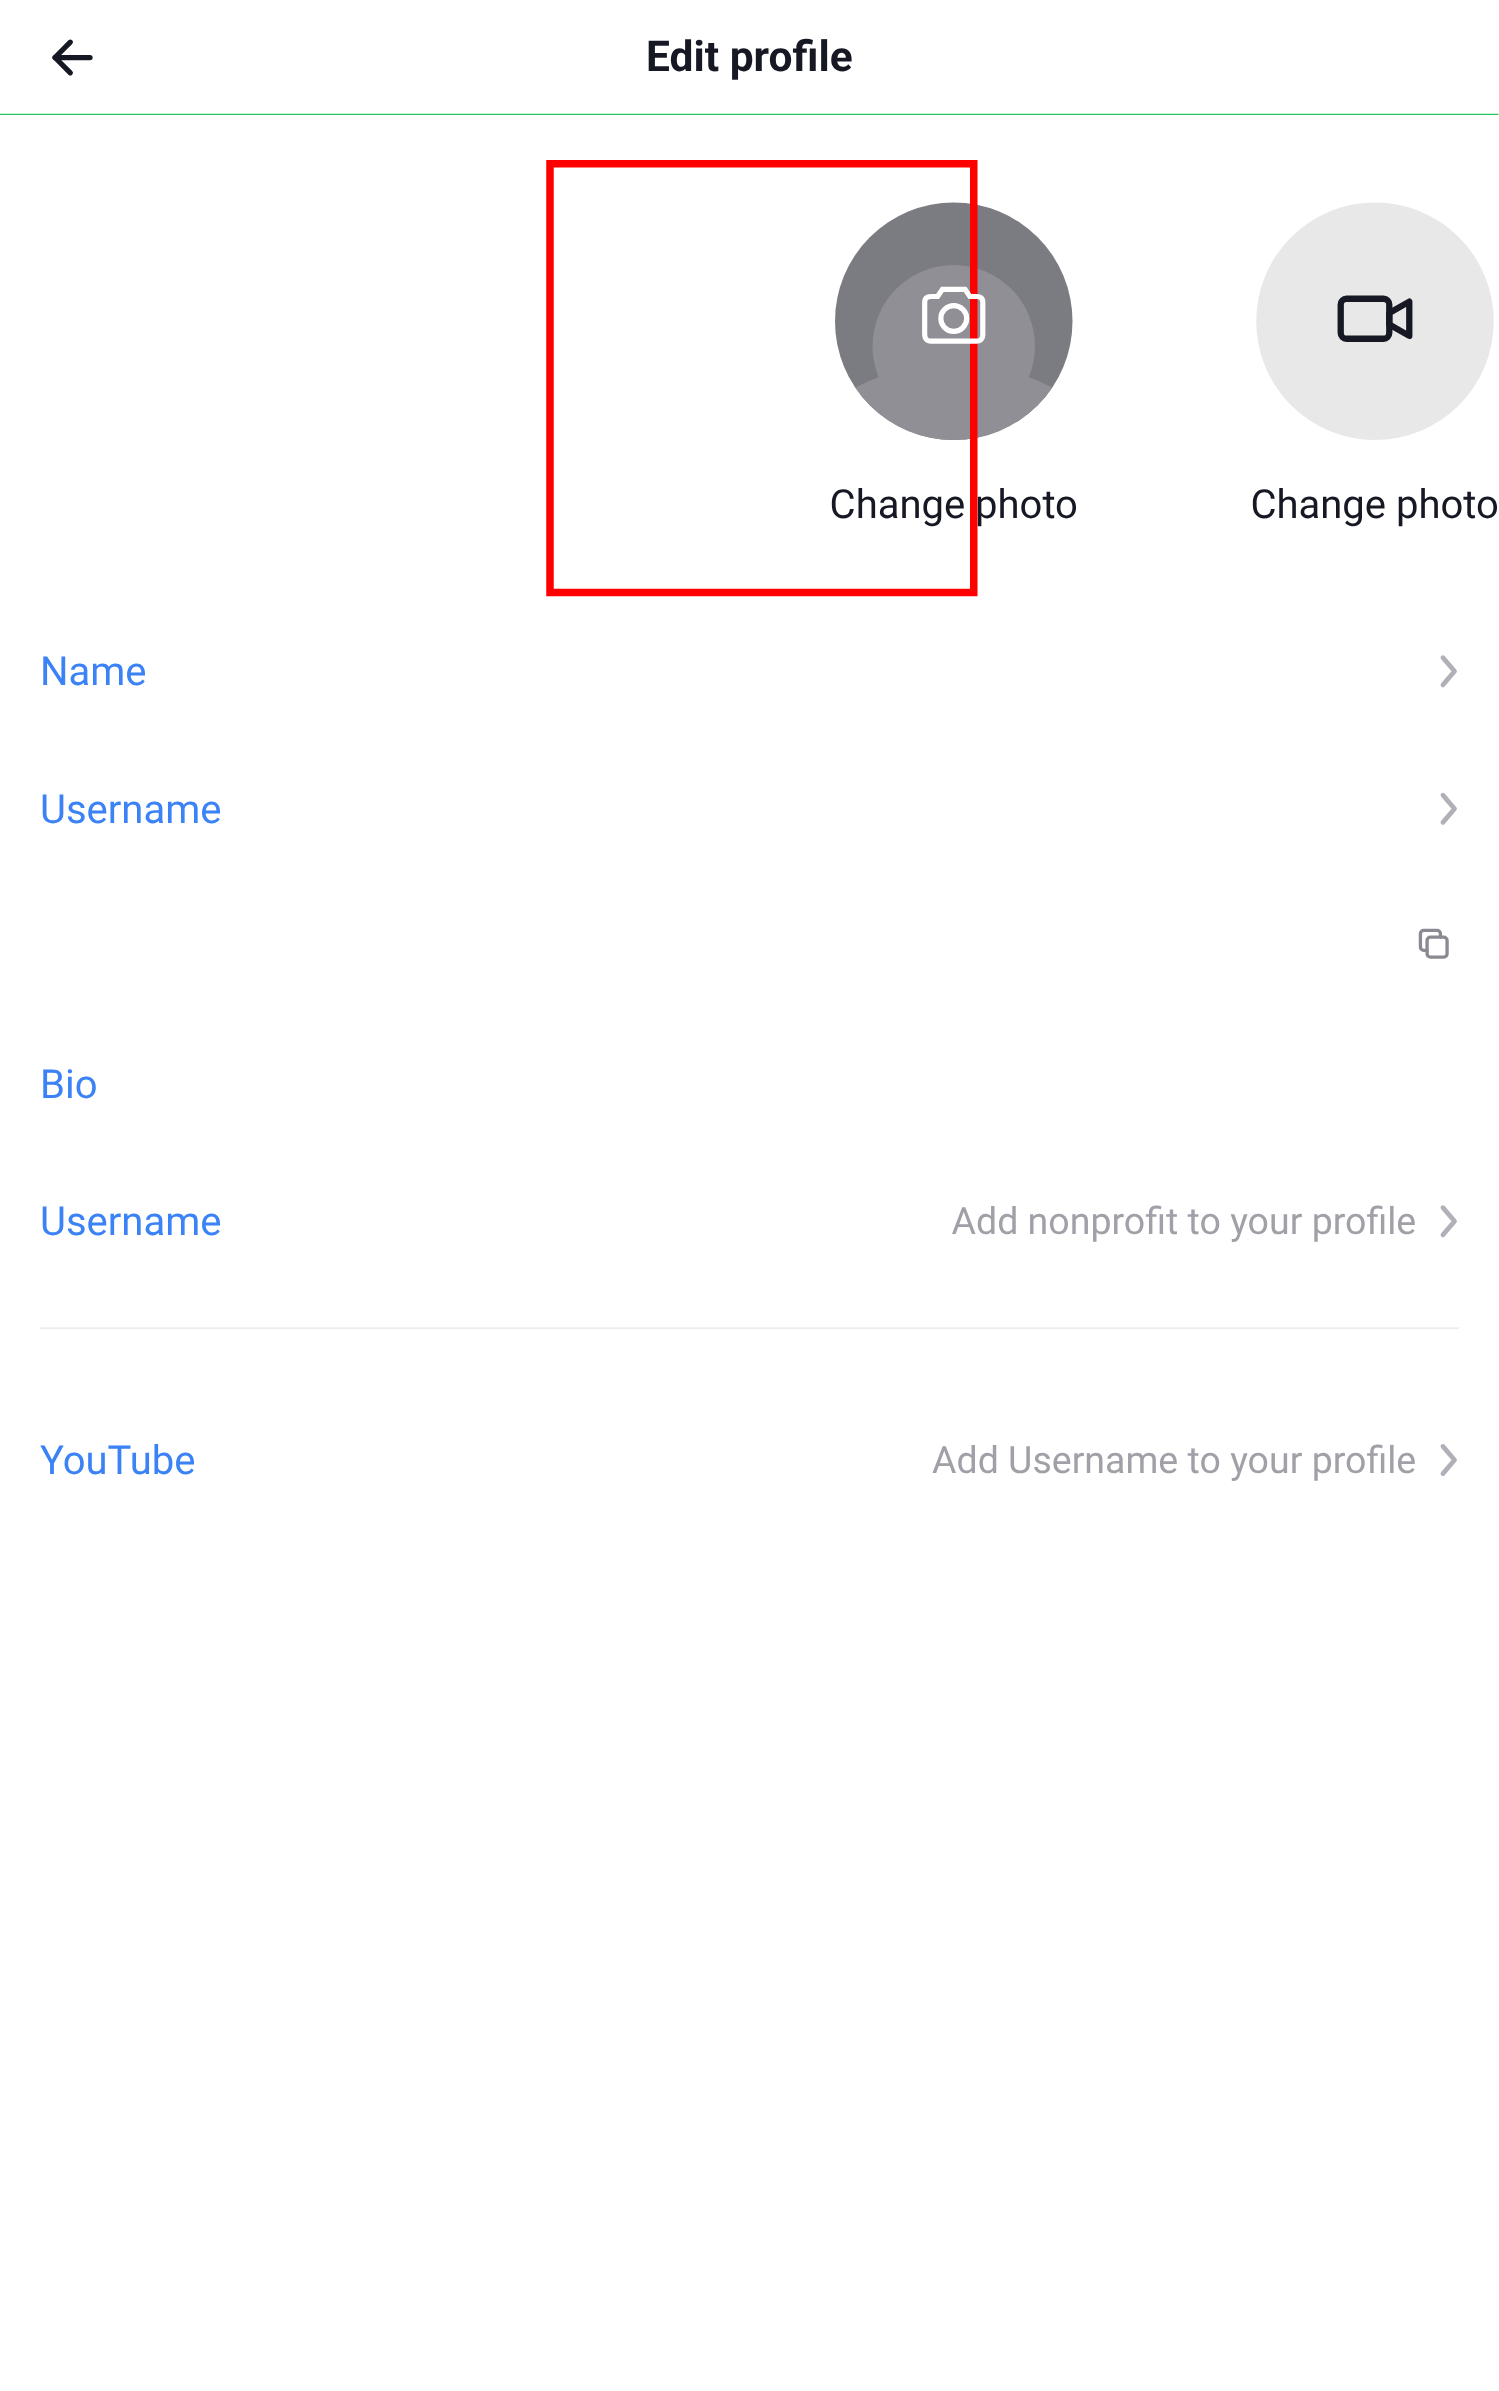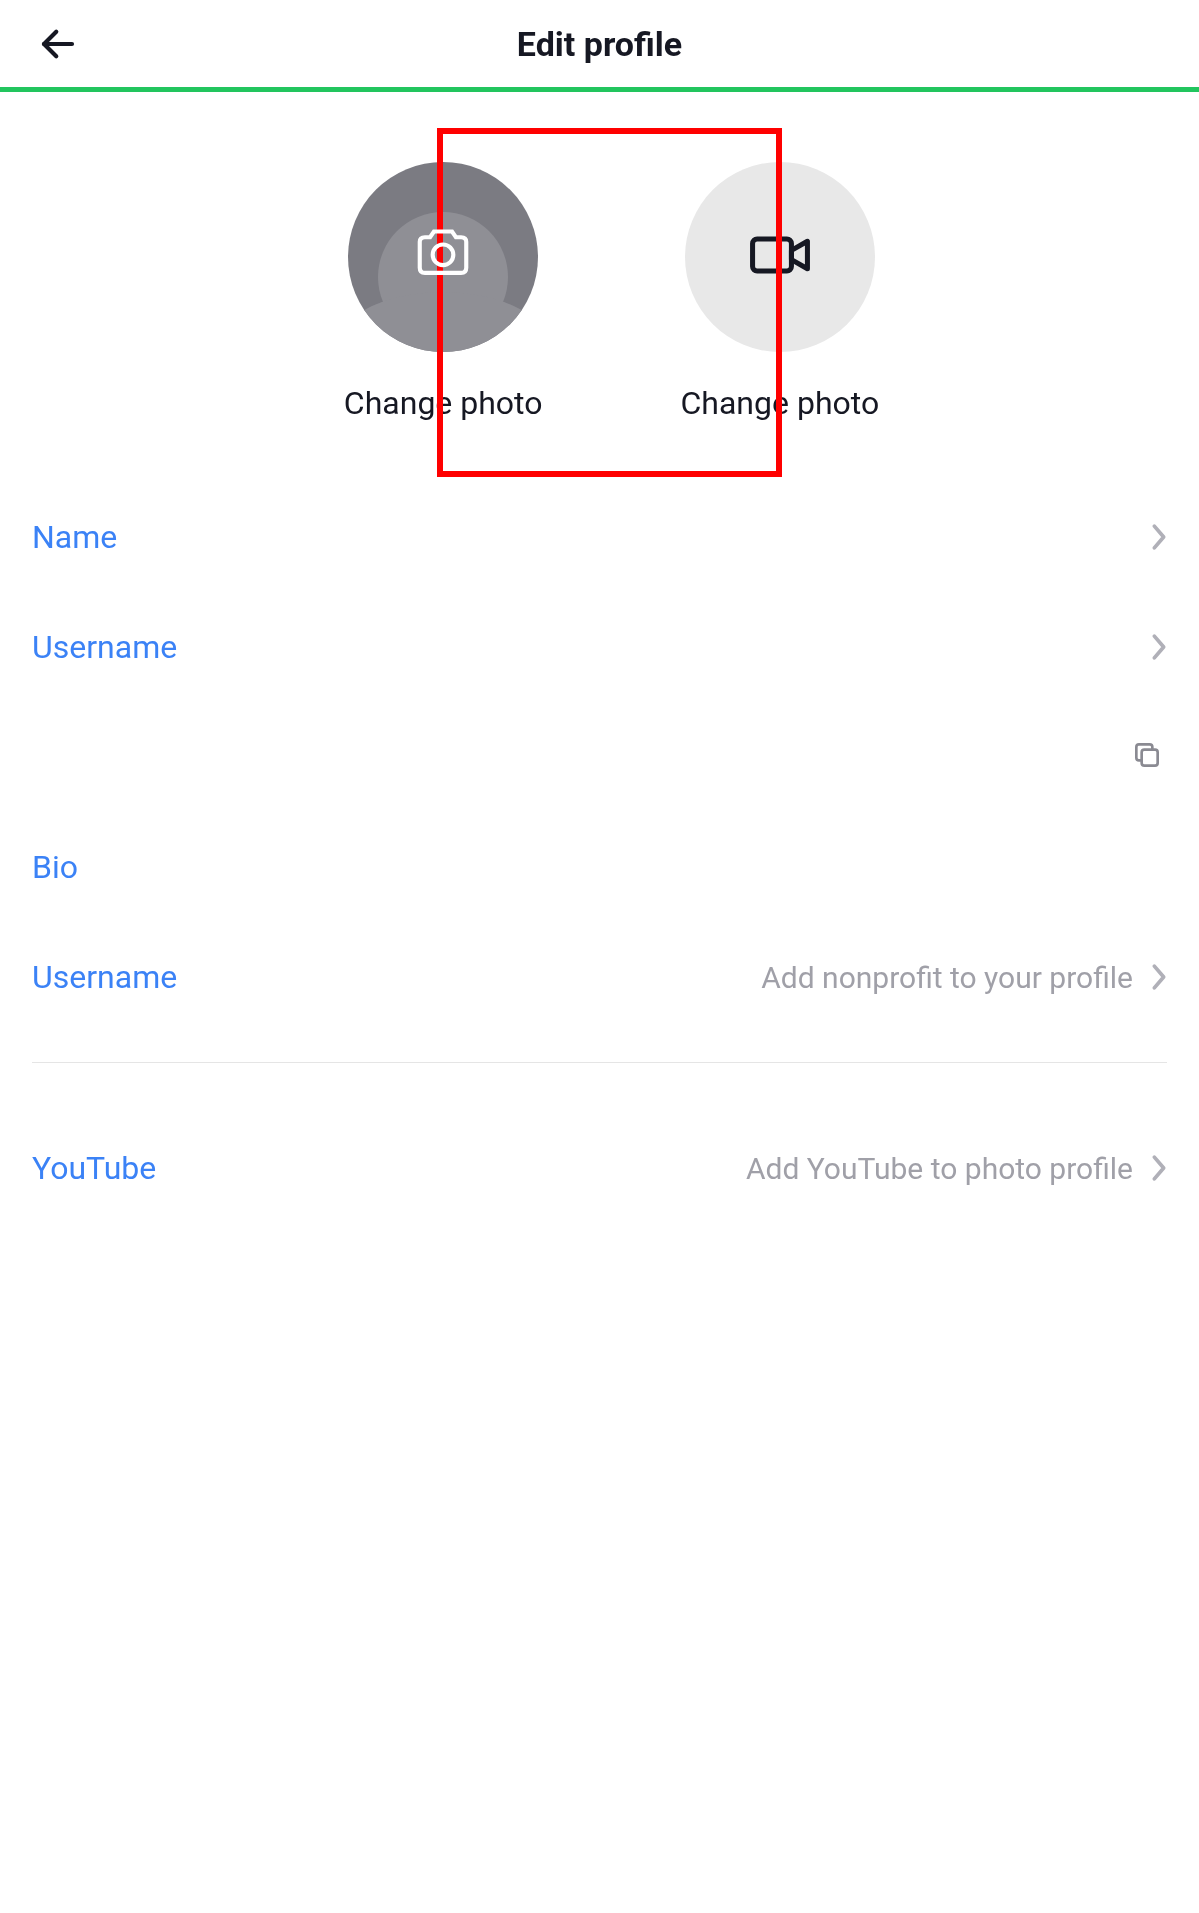"Edit profile" .header { border-bottom: 5px solid #22c55e -> 1px solid #22c55e }
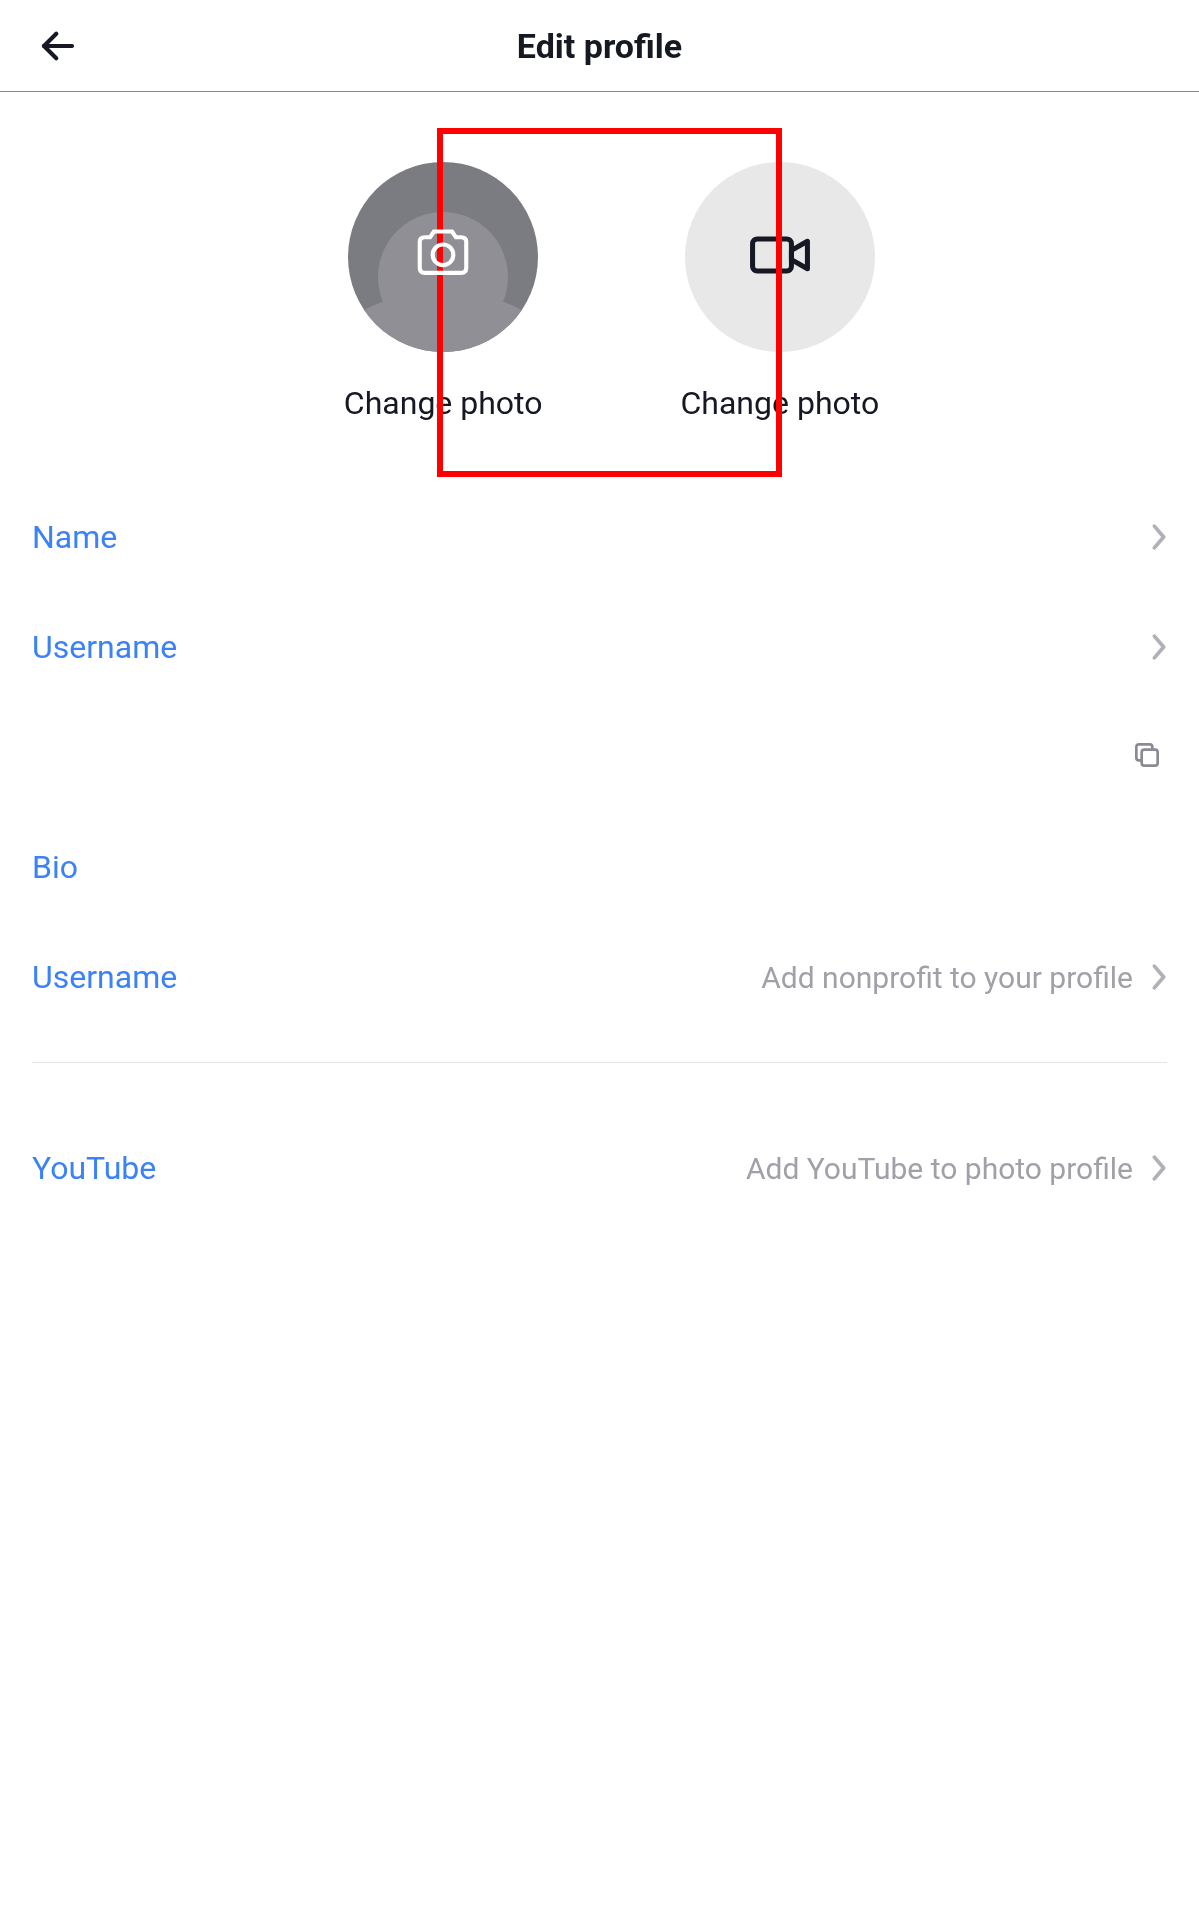"Change photo" .avatar-section { justify-content: center -> flex-end }
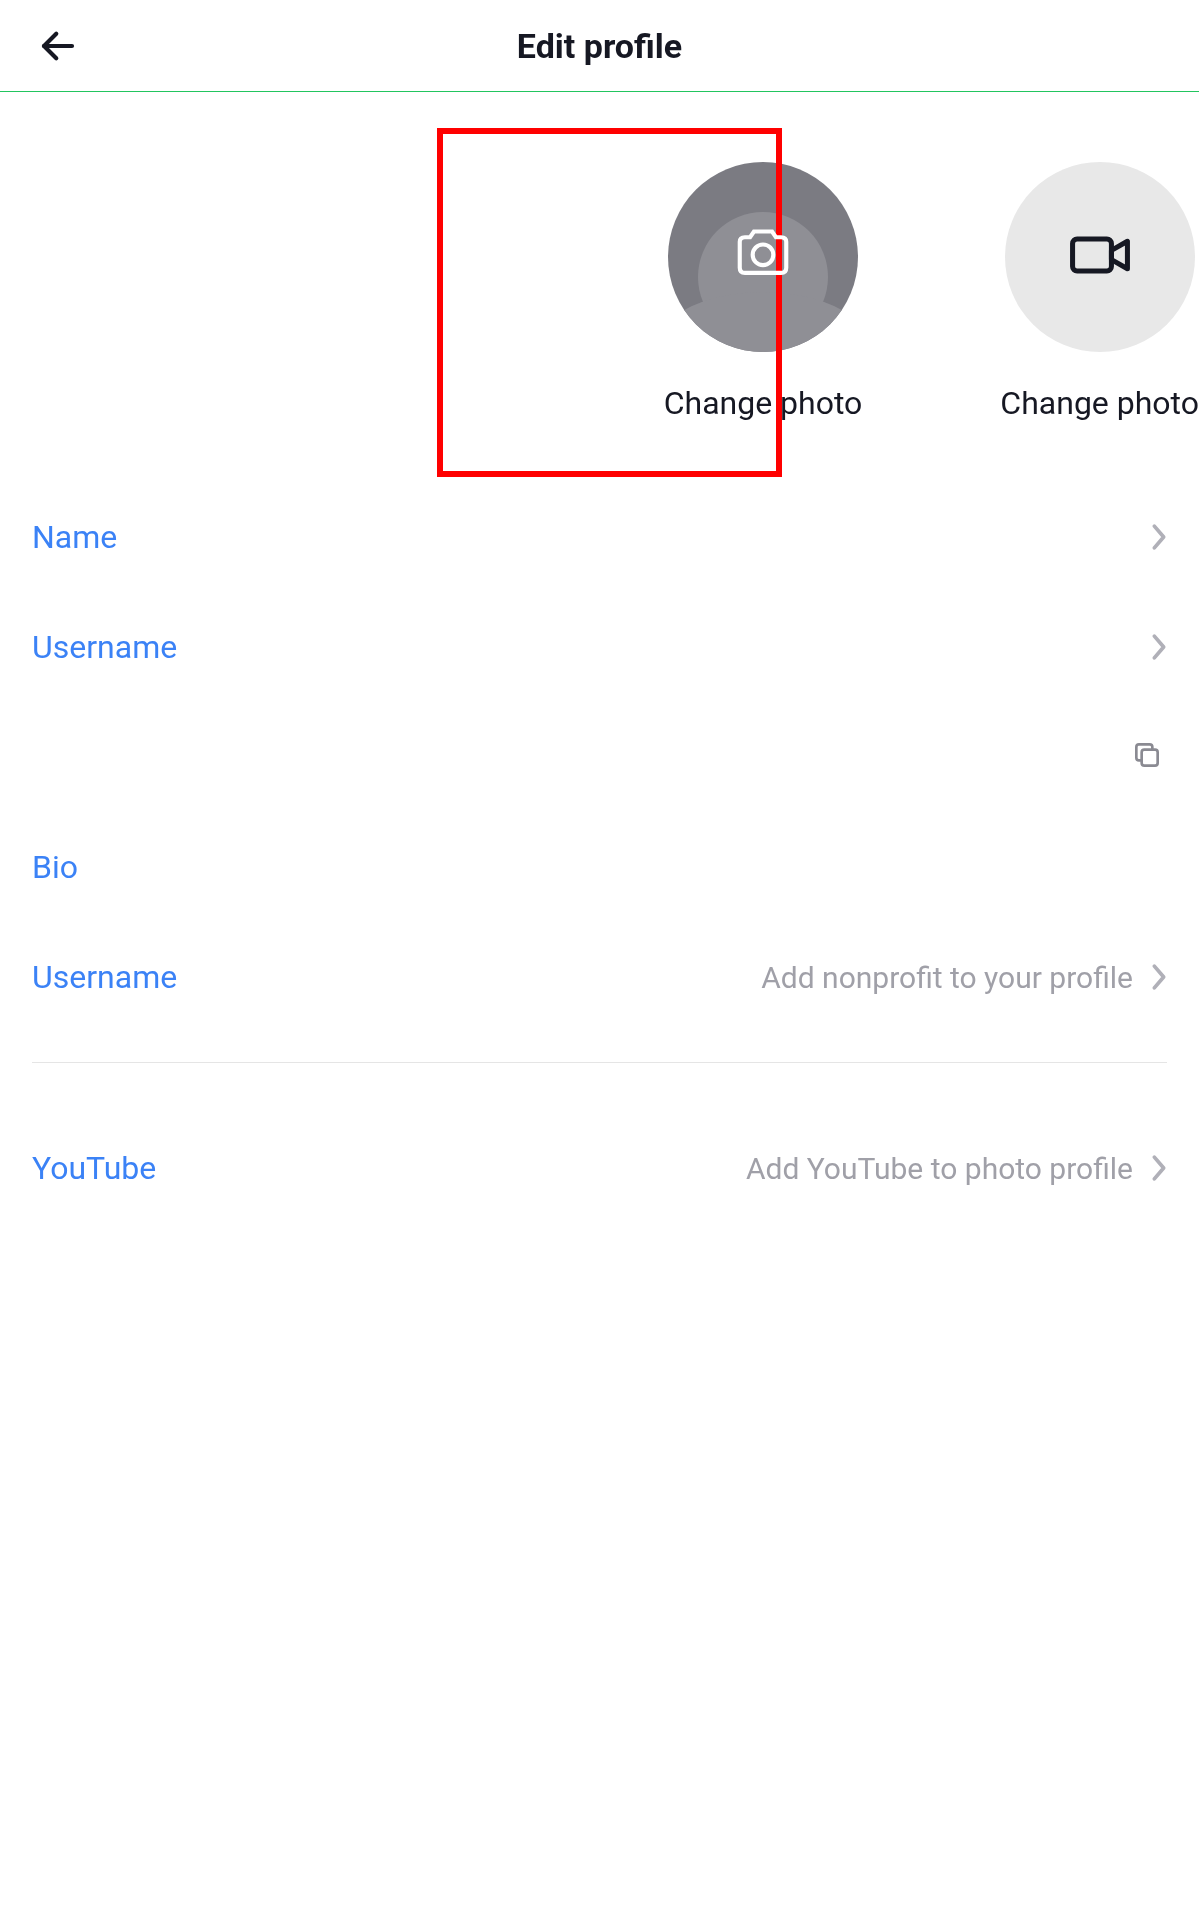"Add YouTube to photo profile" div.row-placeholder { text: YouTube to photo -> Username to your }
